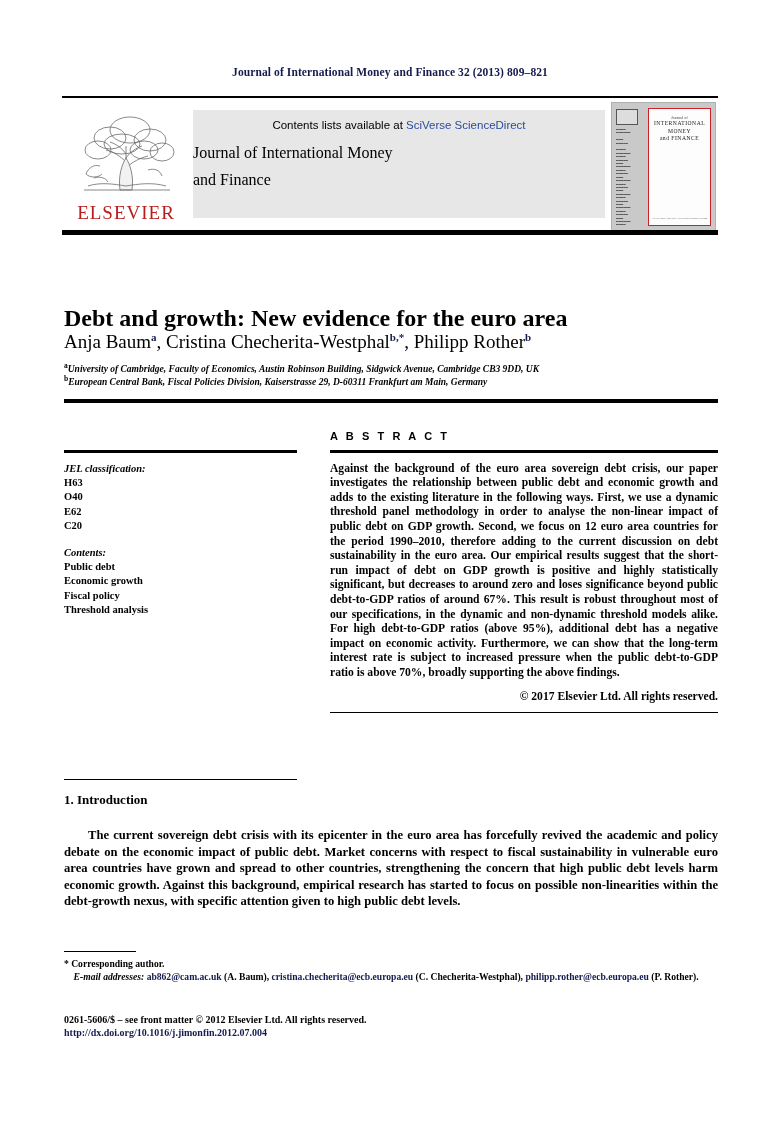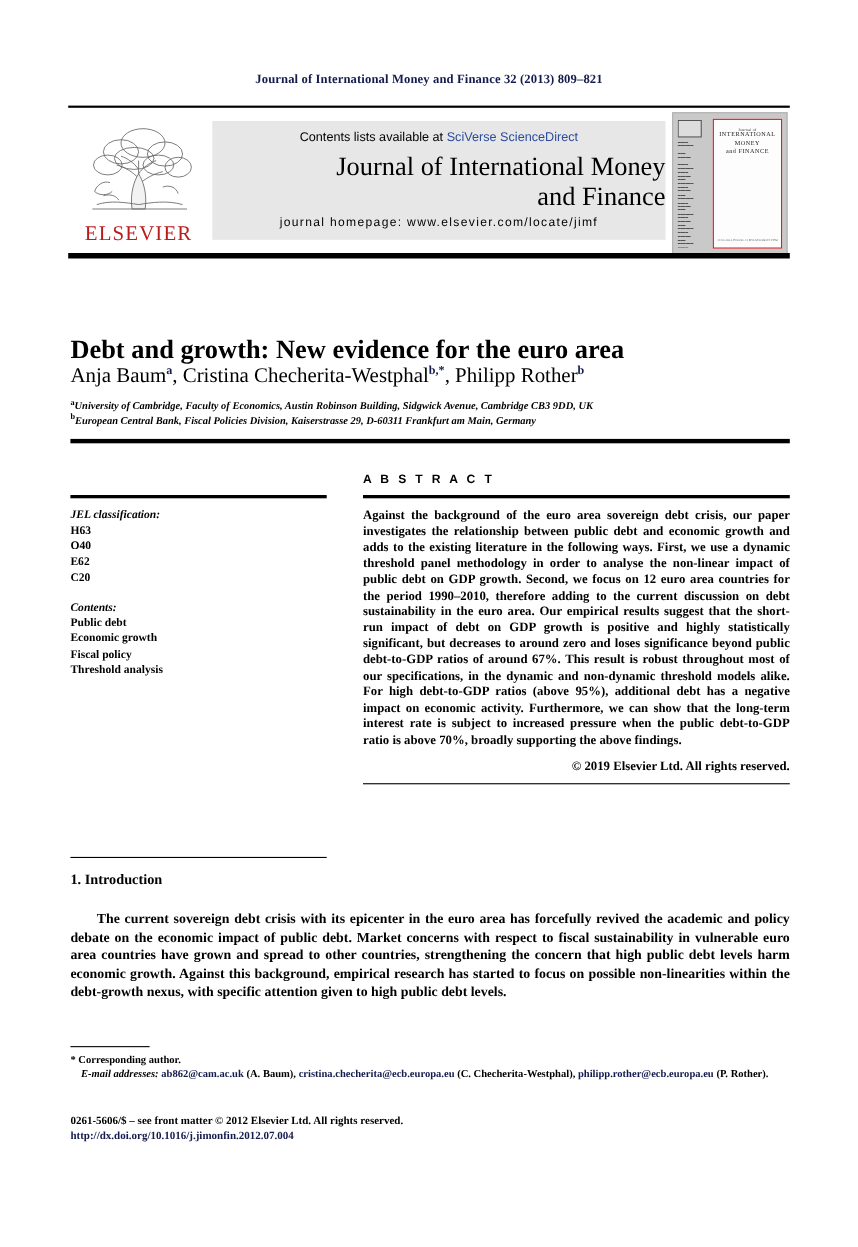"Journal of International Money" .journal-name { font-size: 24px -> 16px; text-align: right -> left }
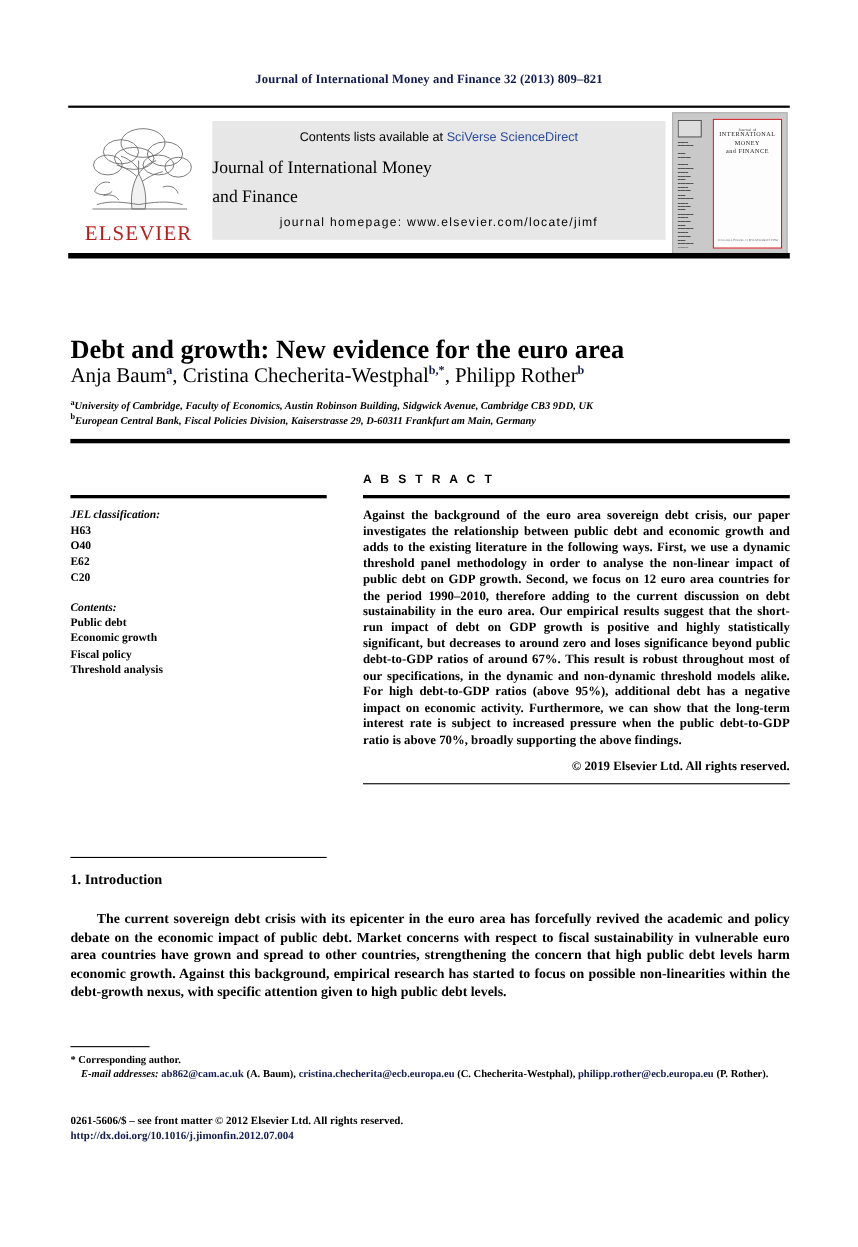"journal homepage:" div.homepage-line { html: <div>journal homepage: www.elsevier.com/locate/jimf</div> -> none }
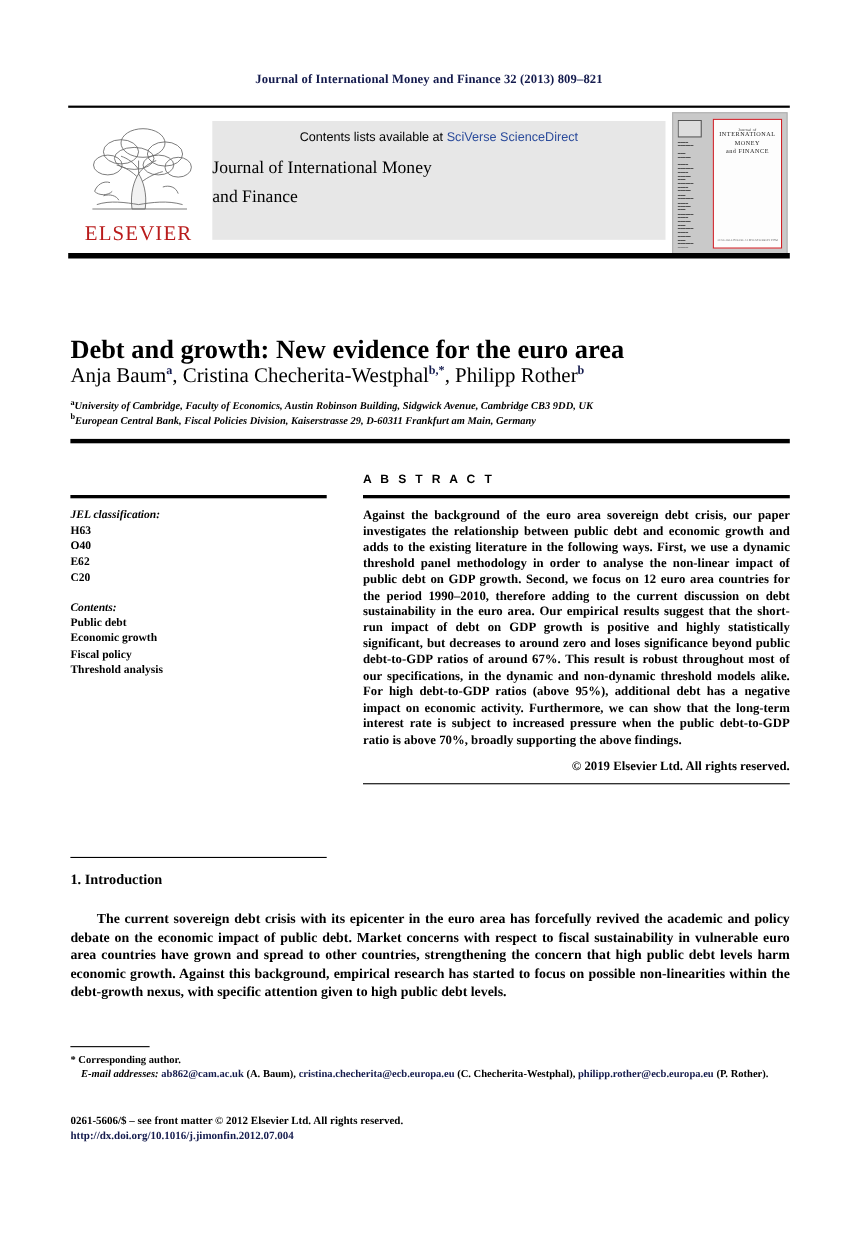"© 2019 Elsevier Ltd. All" div.abstract-copy { text: 2019 -> 2017 }
